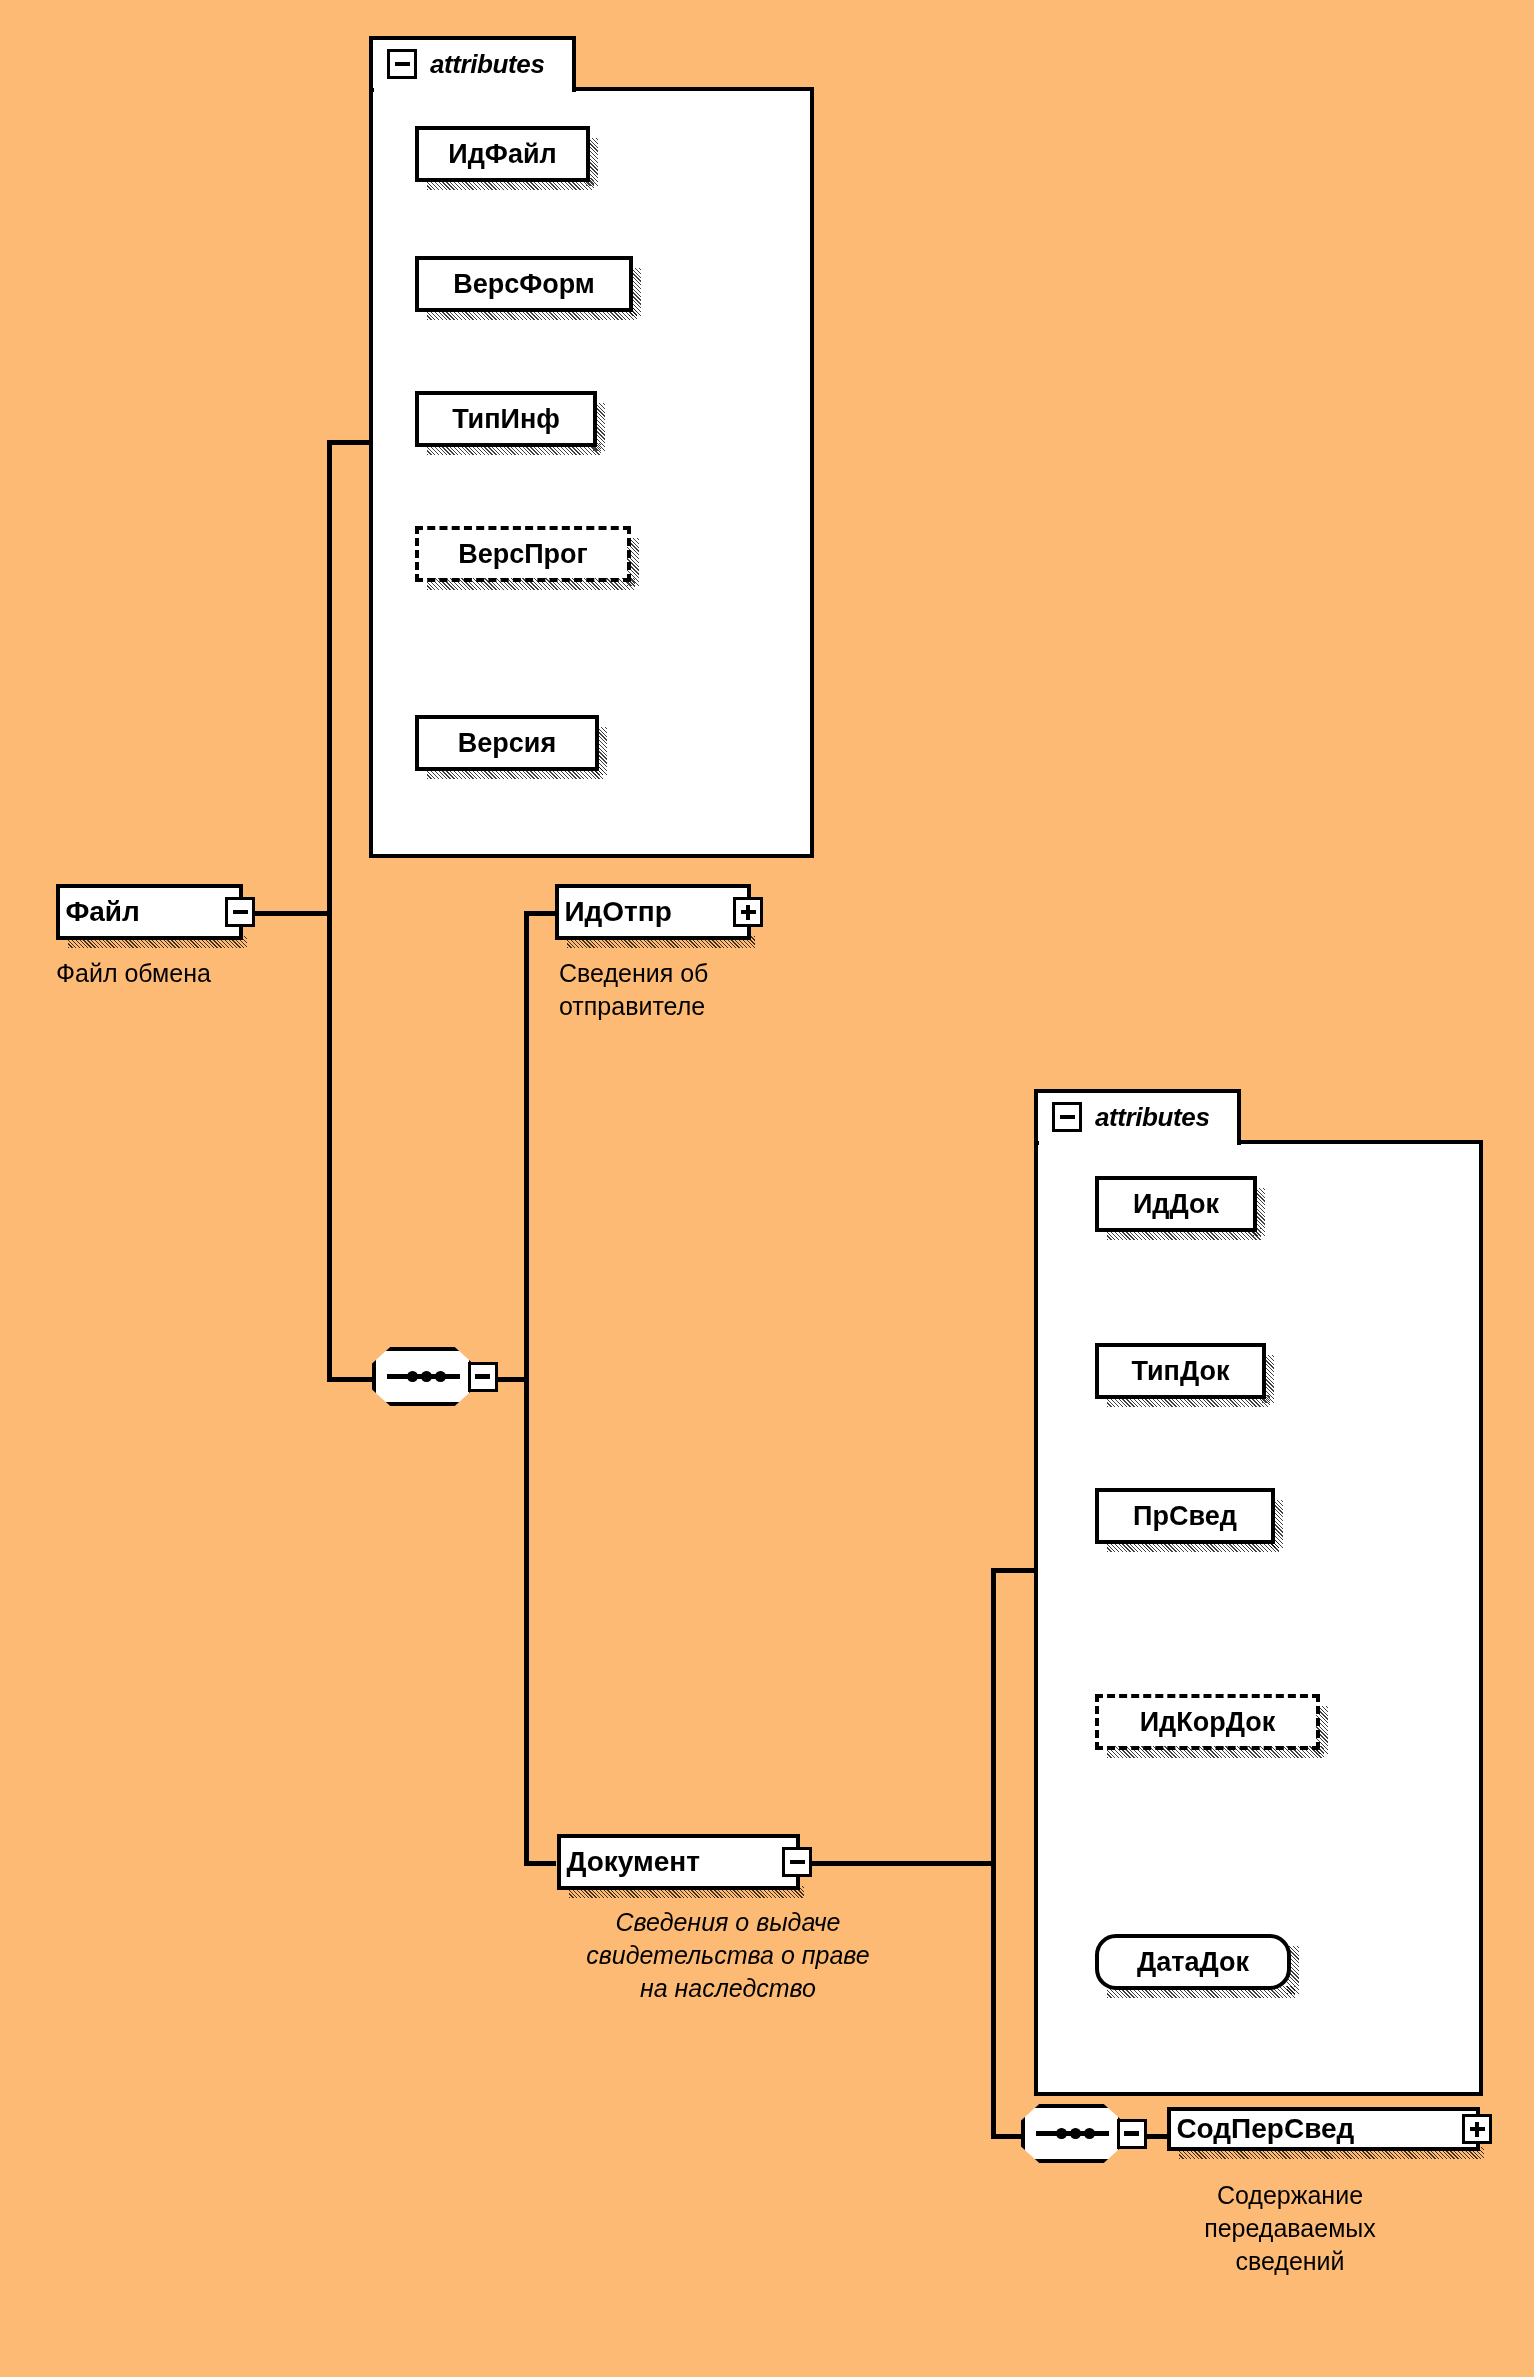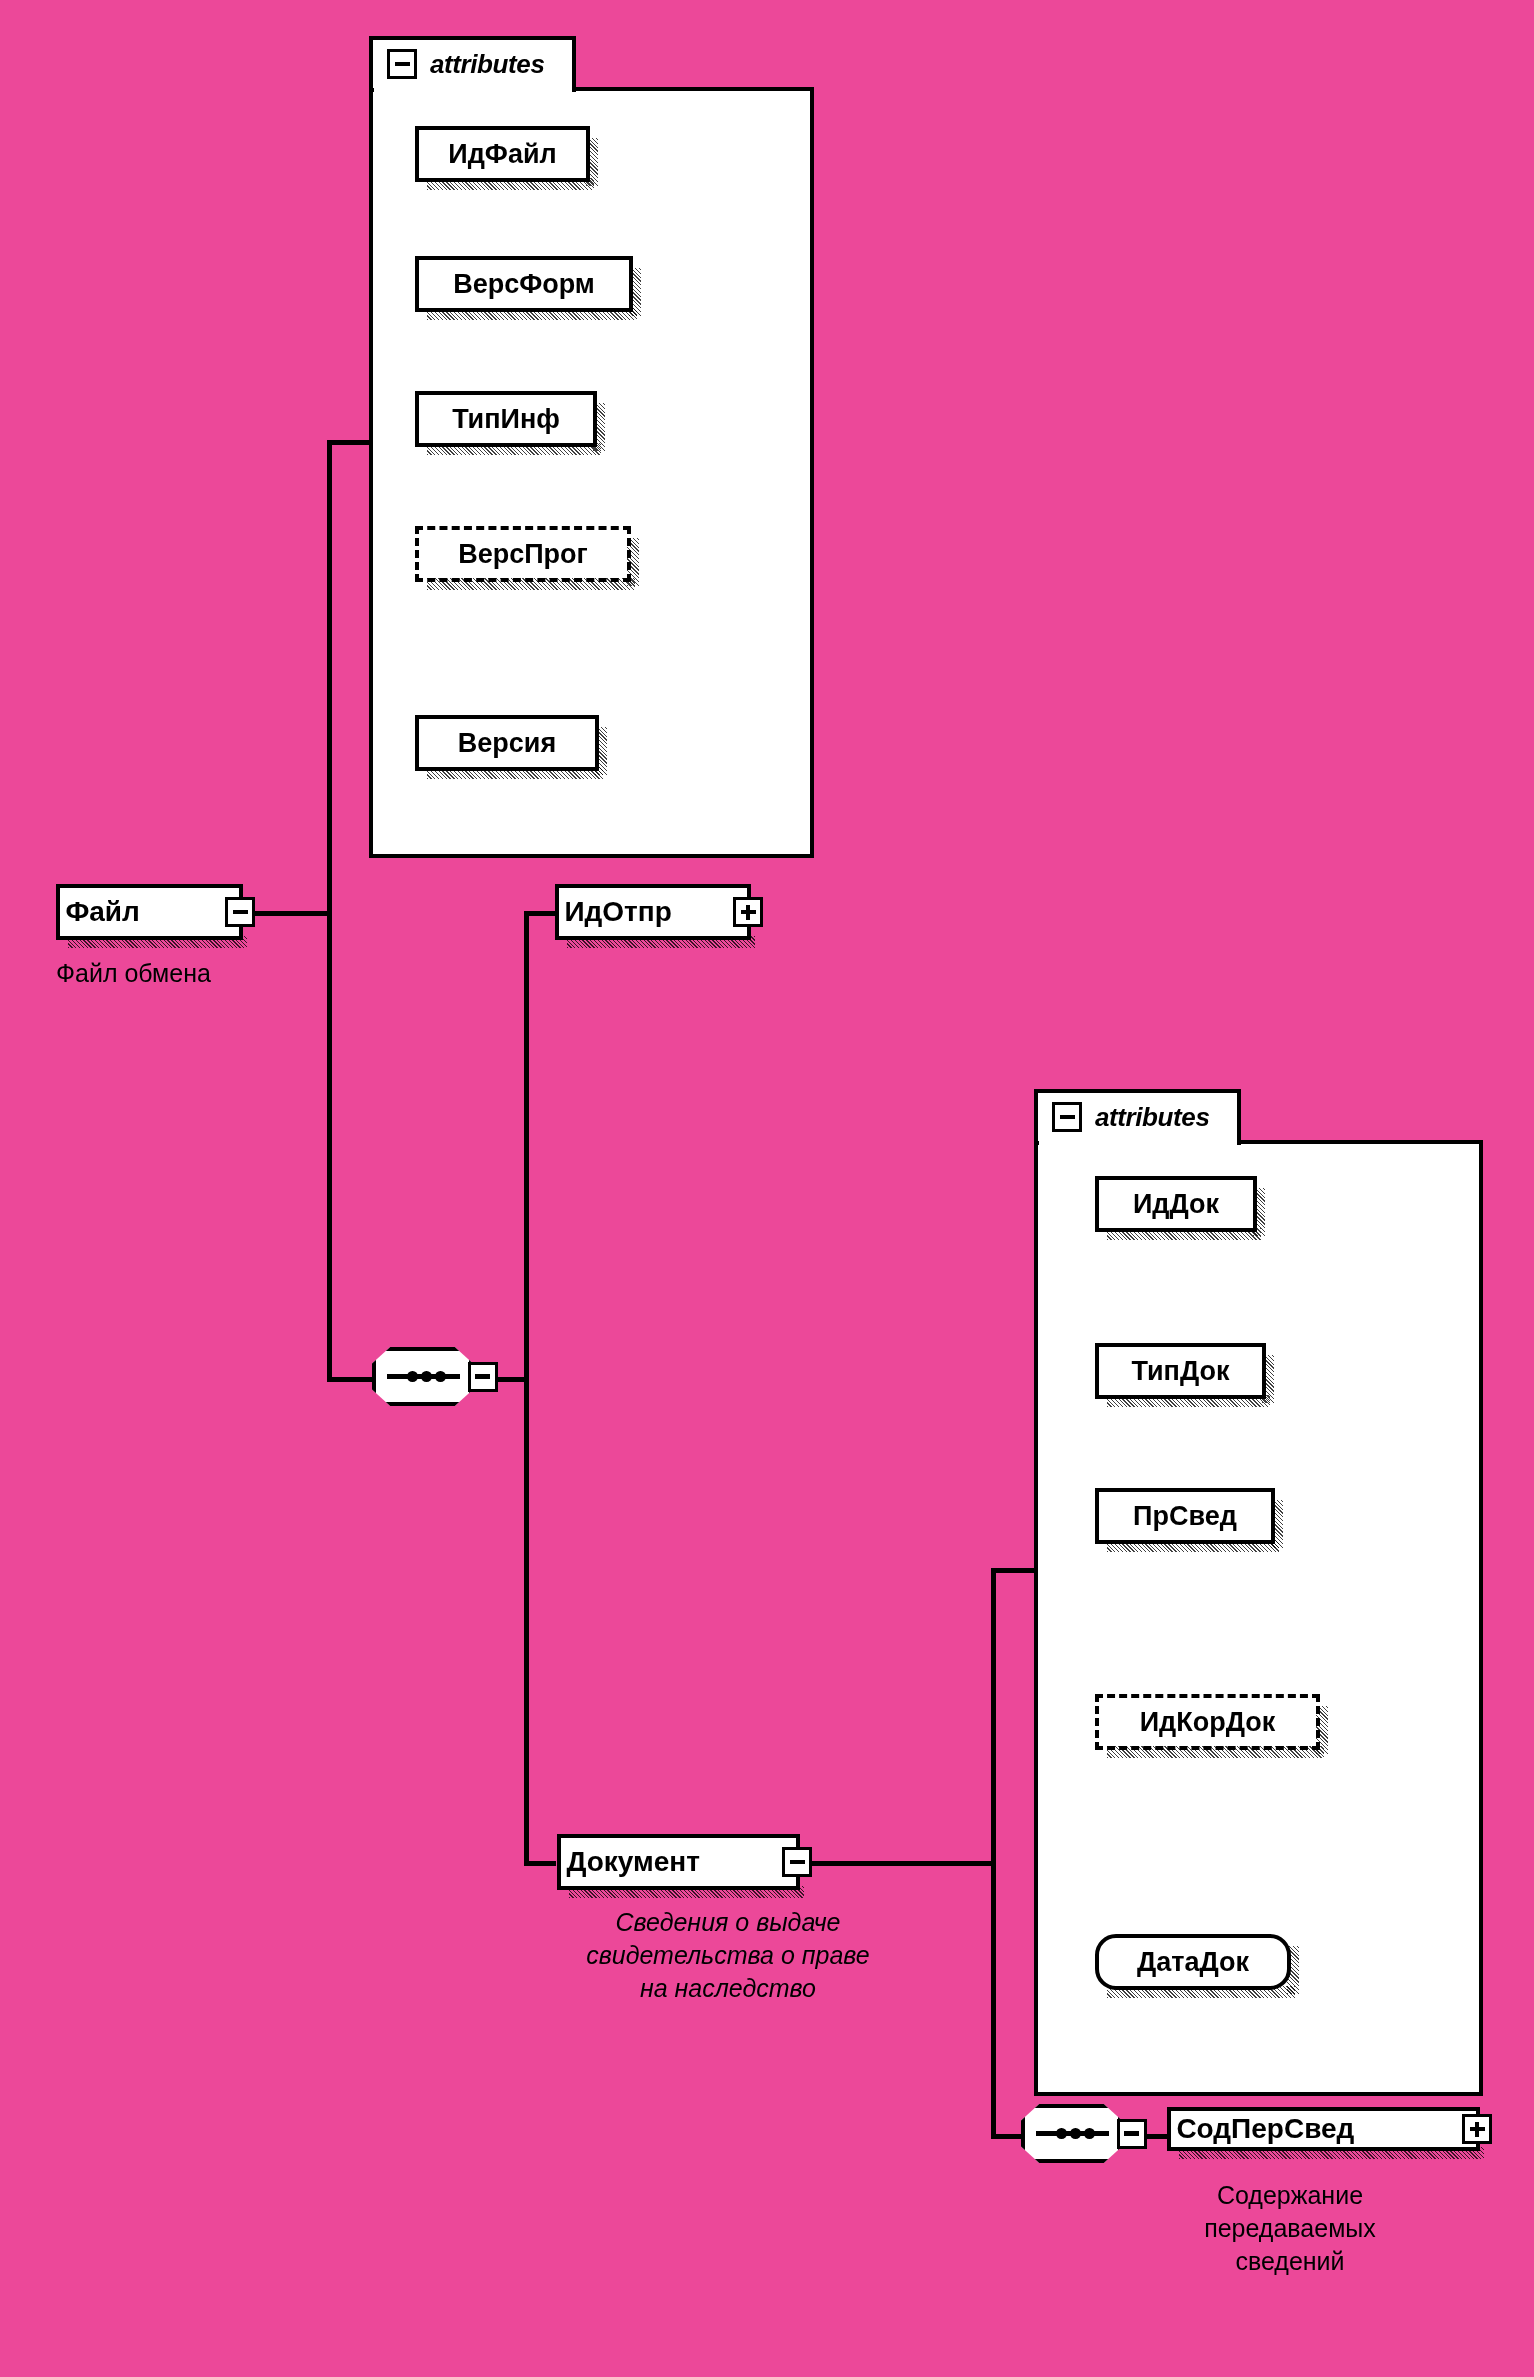"attributes" #canvas { background: #ec4899 -> #fdba74 }
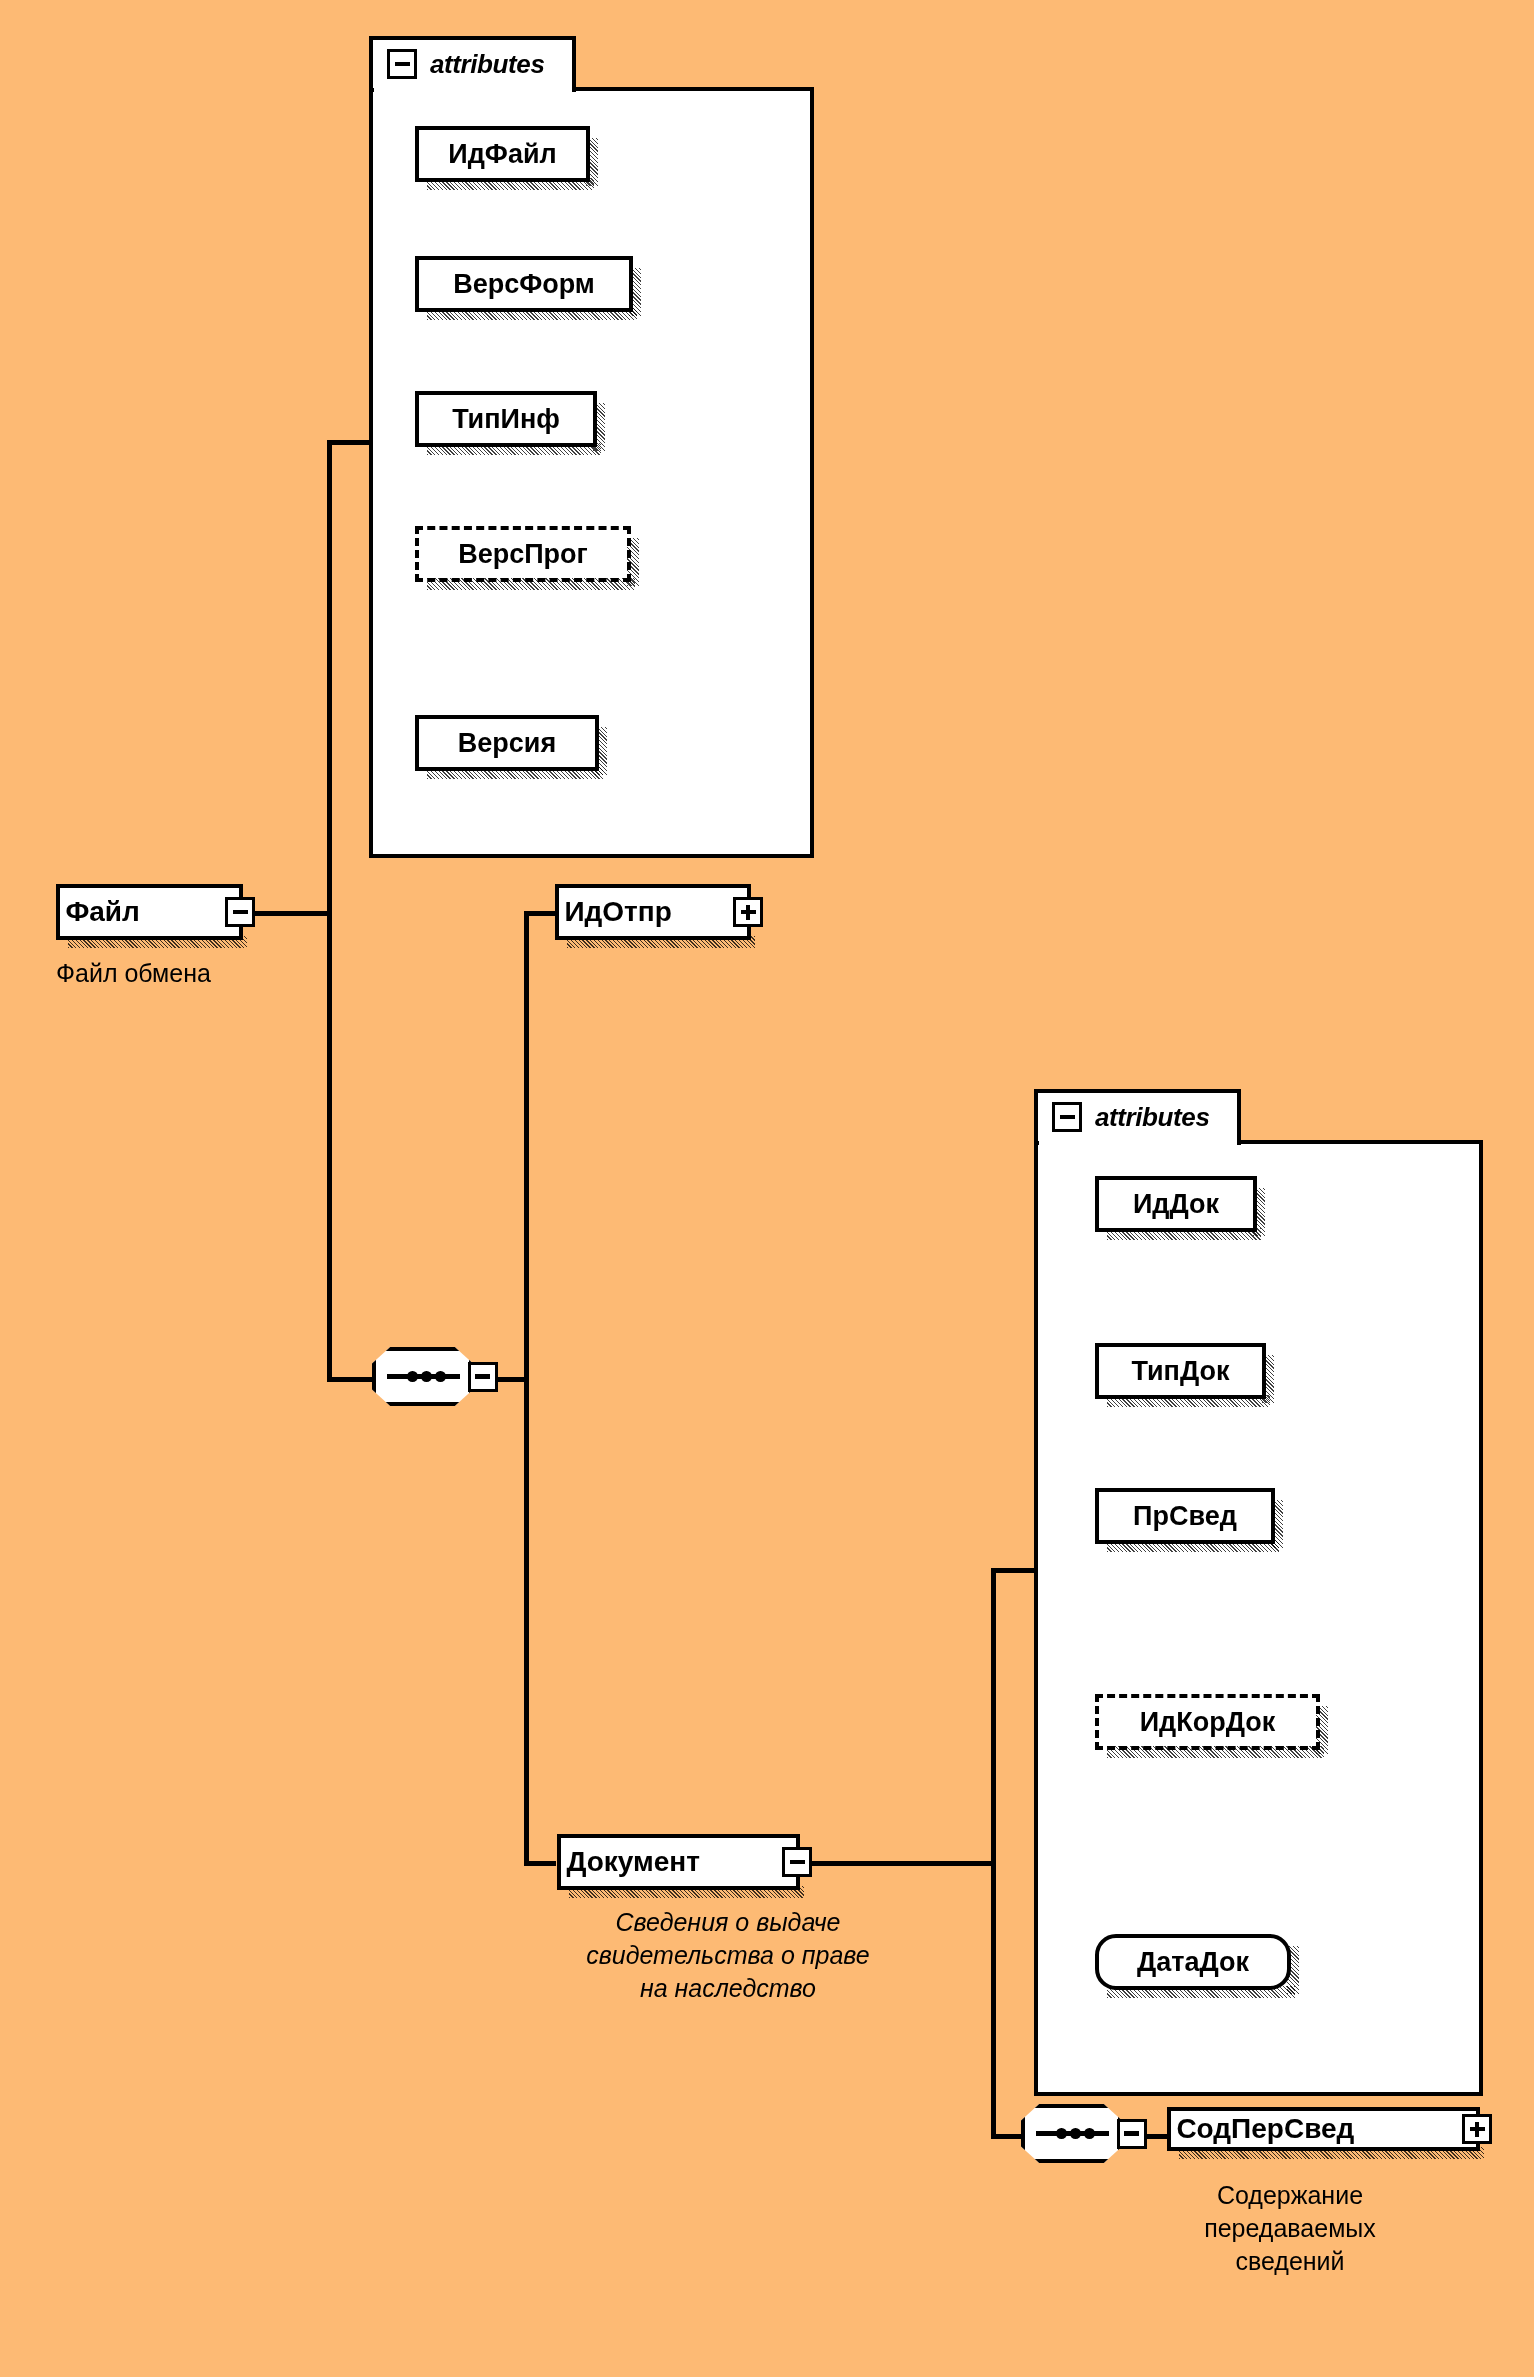"Сведения об" div.caption { html: none -> <div>Сведения об отправителе</div> }
